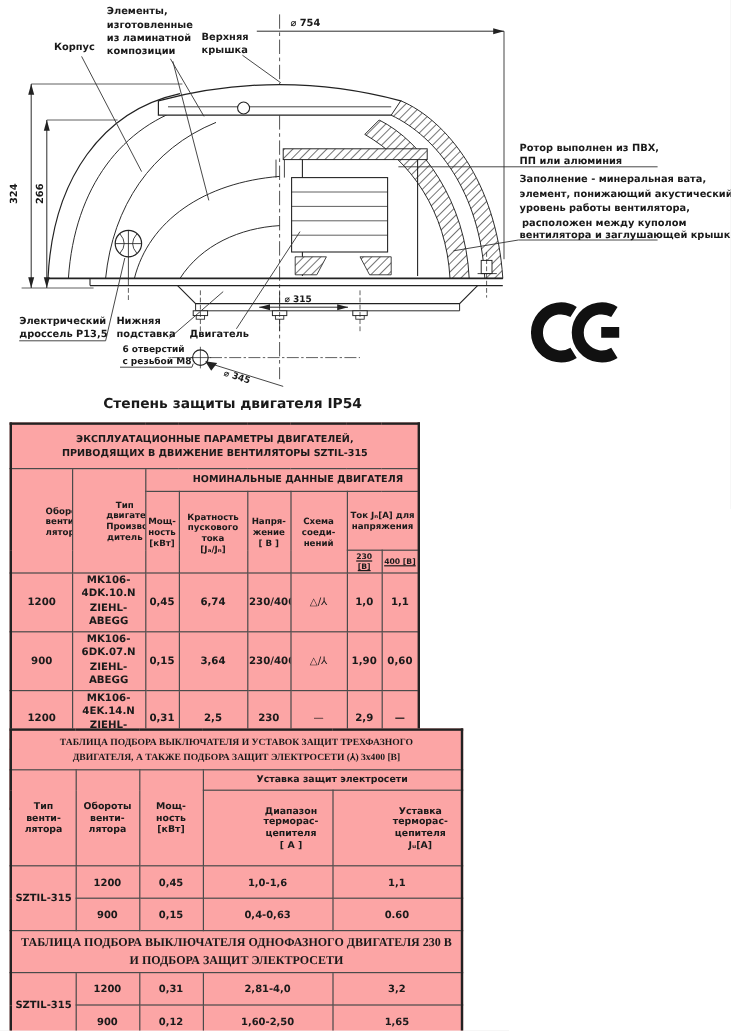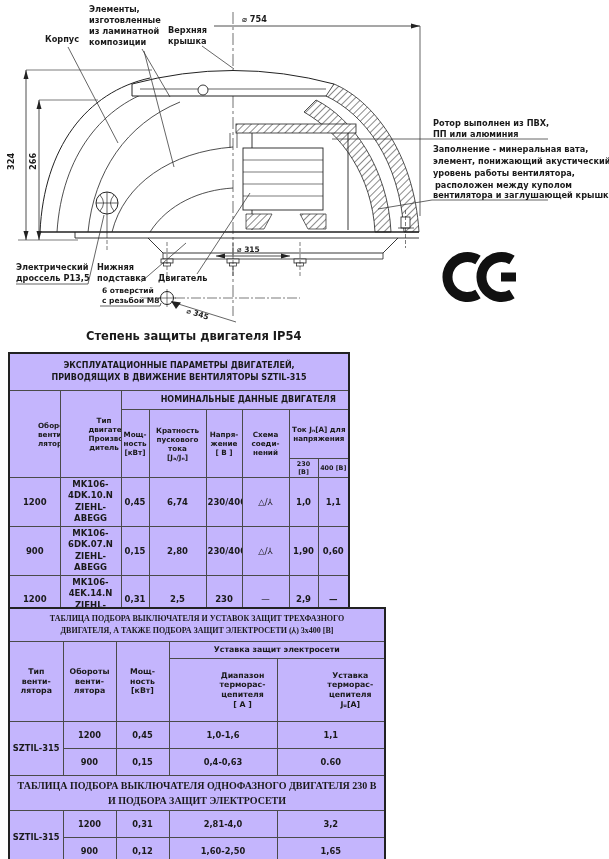"ЭКСПЛУАТАЦИОННЫЕ ПАРАМЕТРЫ ДВИГАТЕЛЕЙ," table { background: #c4b5fd -> #fca5a5 }
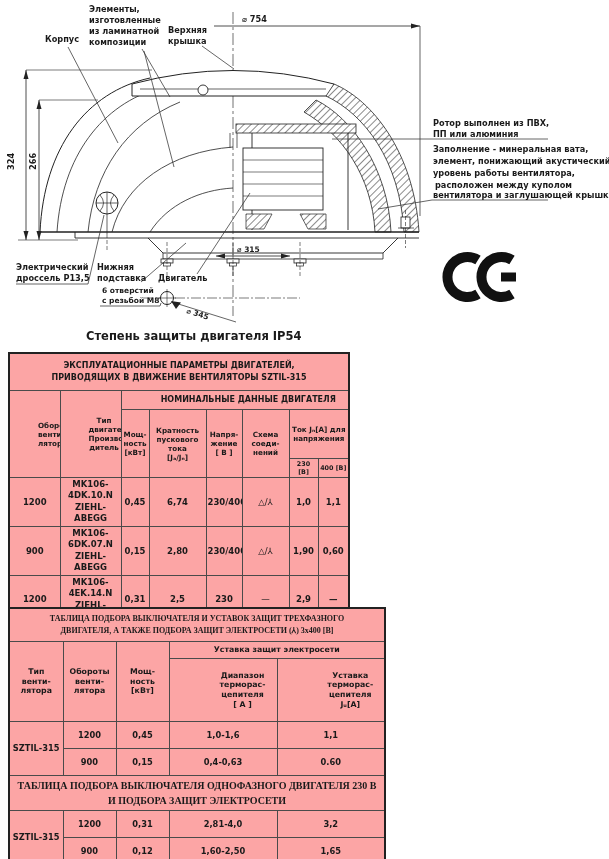"230 [В]" .t-sub th { text-decoration: none -> underline }
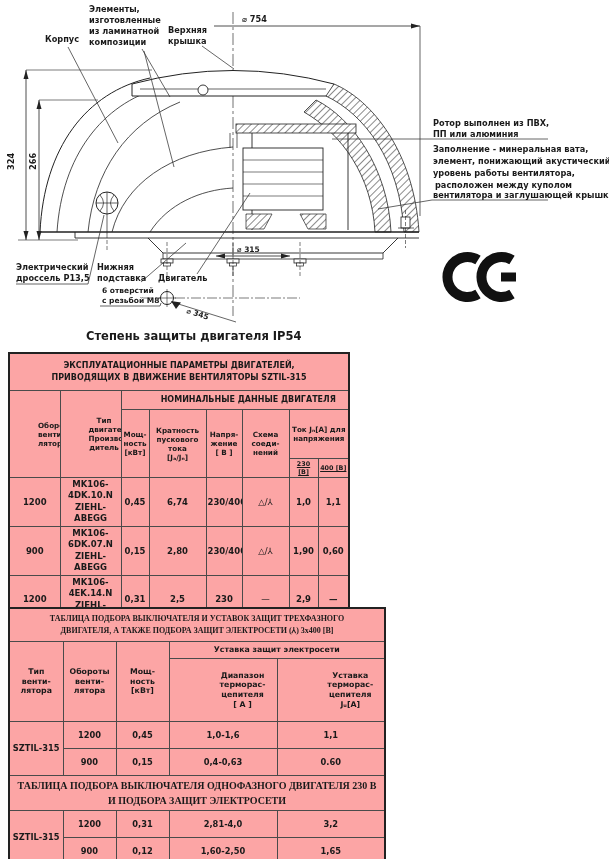"2,80" td { text: 2,80 -> 3,64 }
